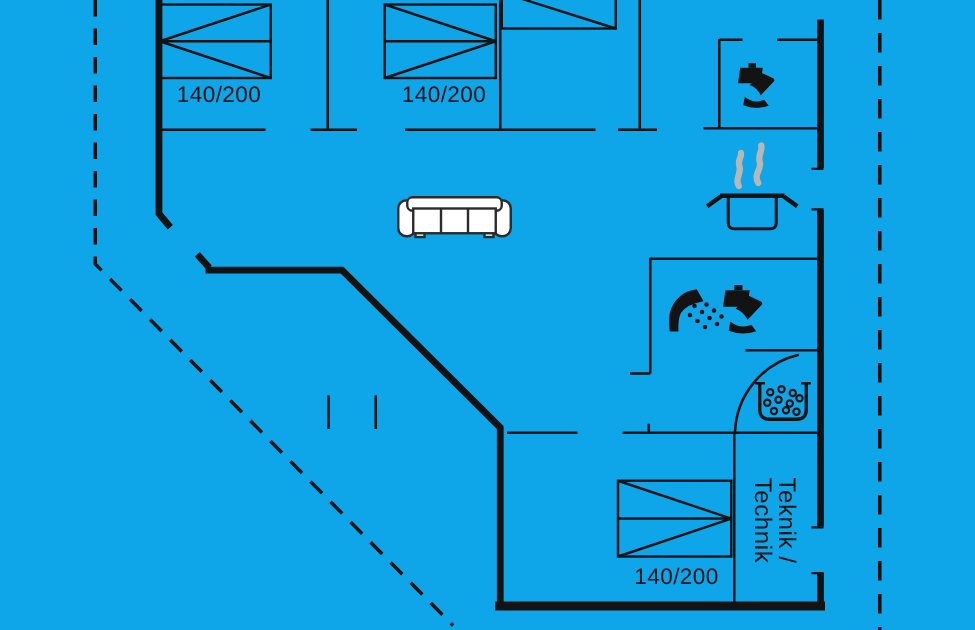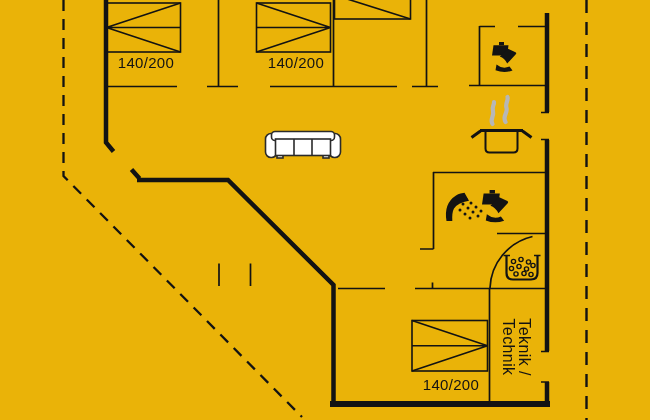"140/200" .canvas { background: #eab308 -> #0ea5e9 }
